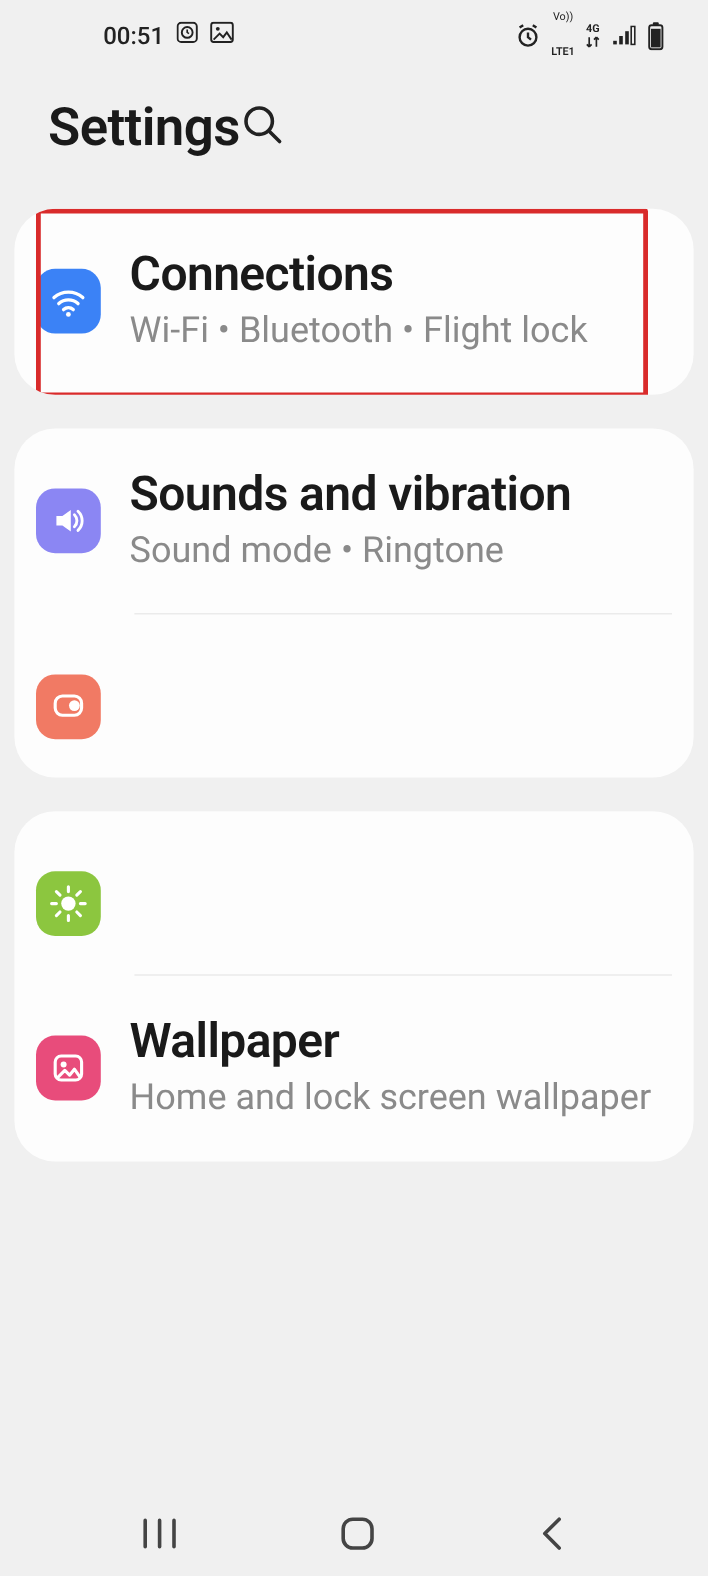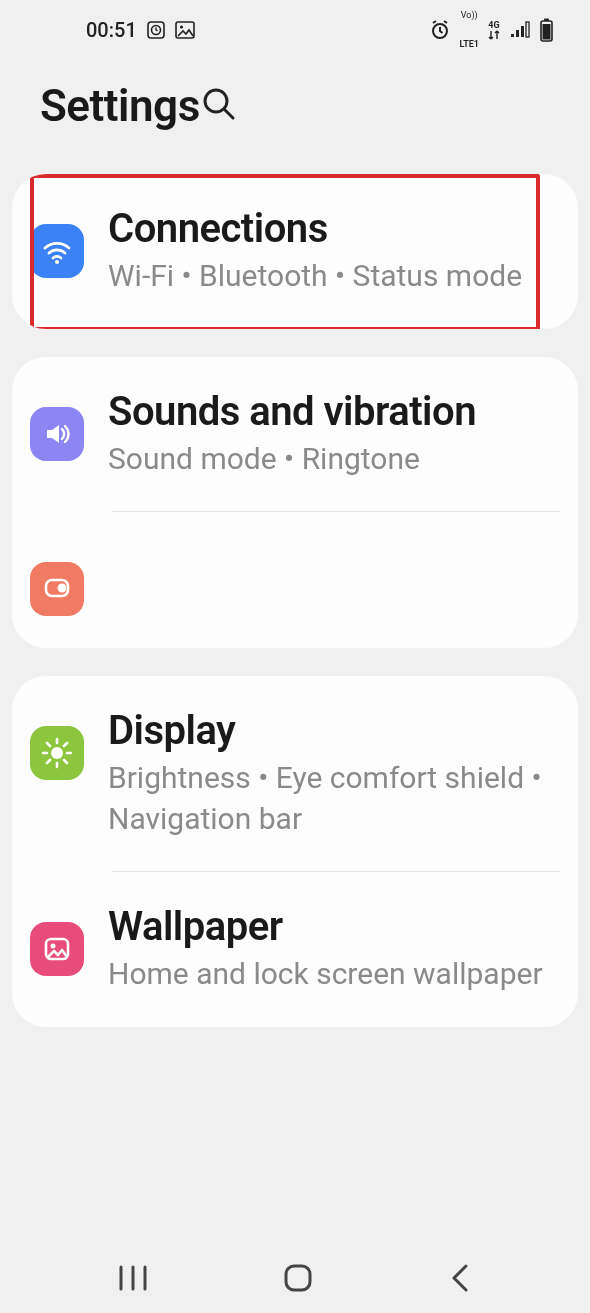"00:51" .status-left { align-items: center -> none }
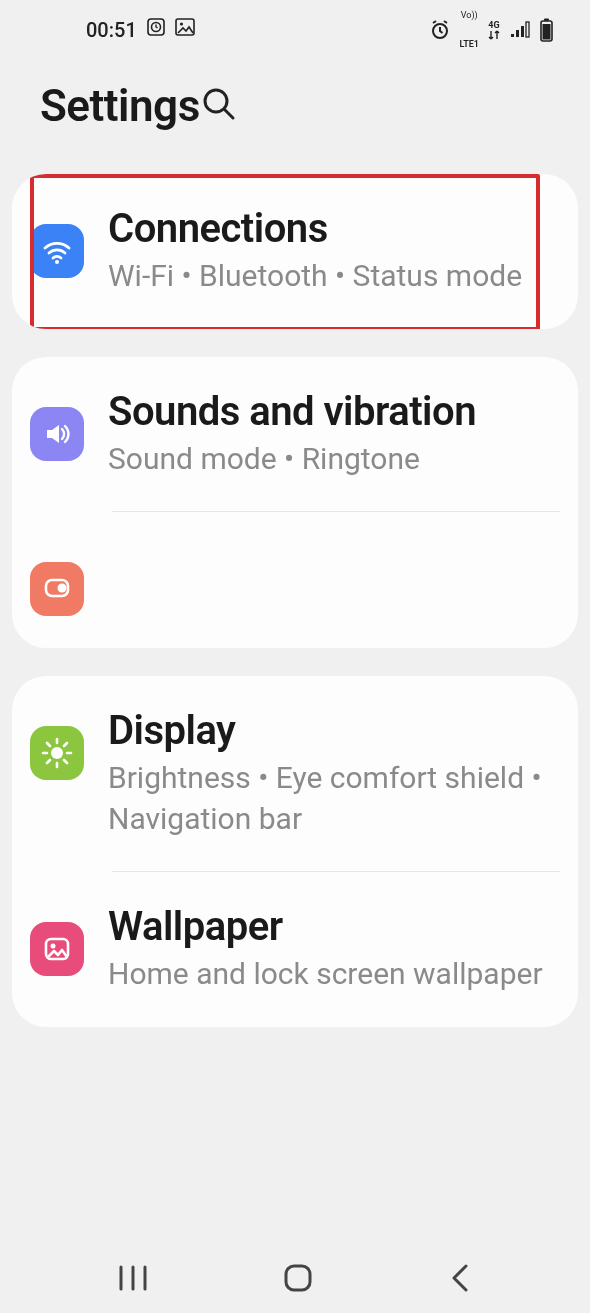"Wi-Fi • Bluetooth • Status" div.item-sub { text: Status mode -> Flight lock }
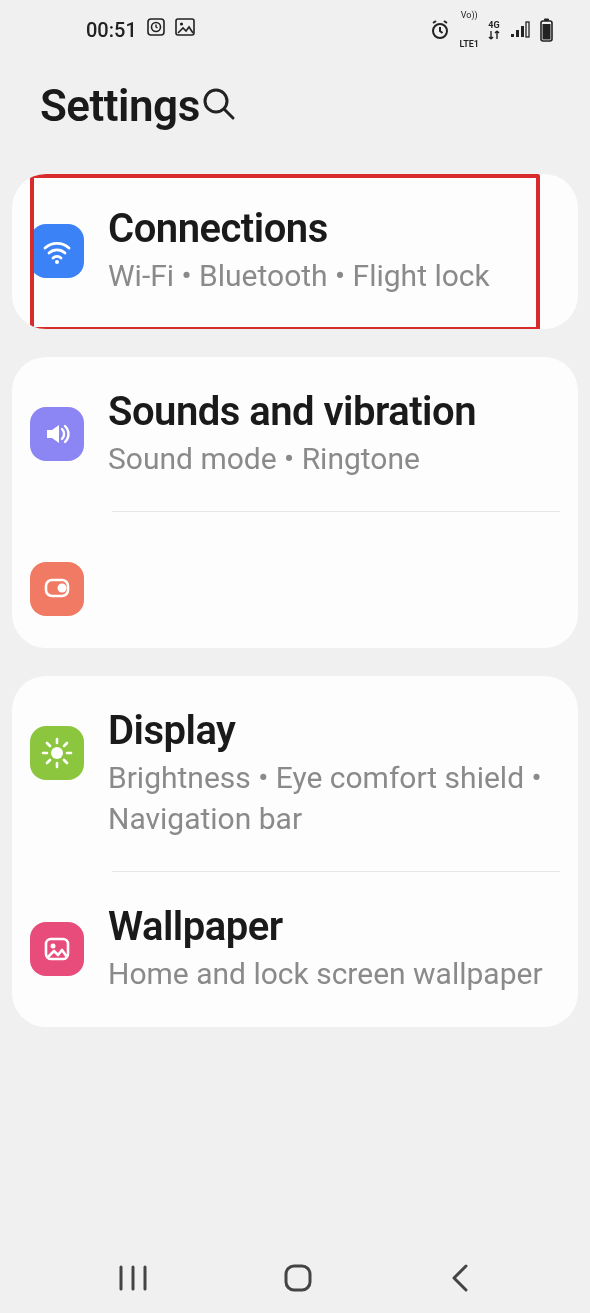"Display" div.item-text { html: <div> <div>Display</div> <div>Brightness • Eye comfort shield • Navigation bar</div> </div> -> none }
